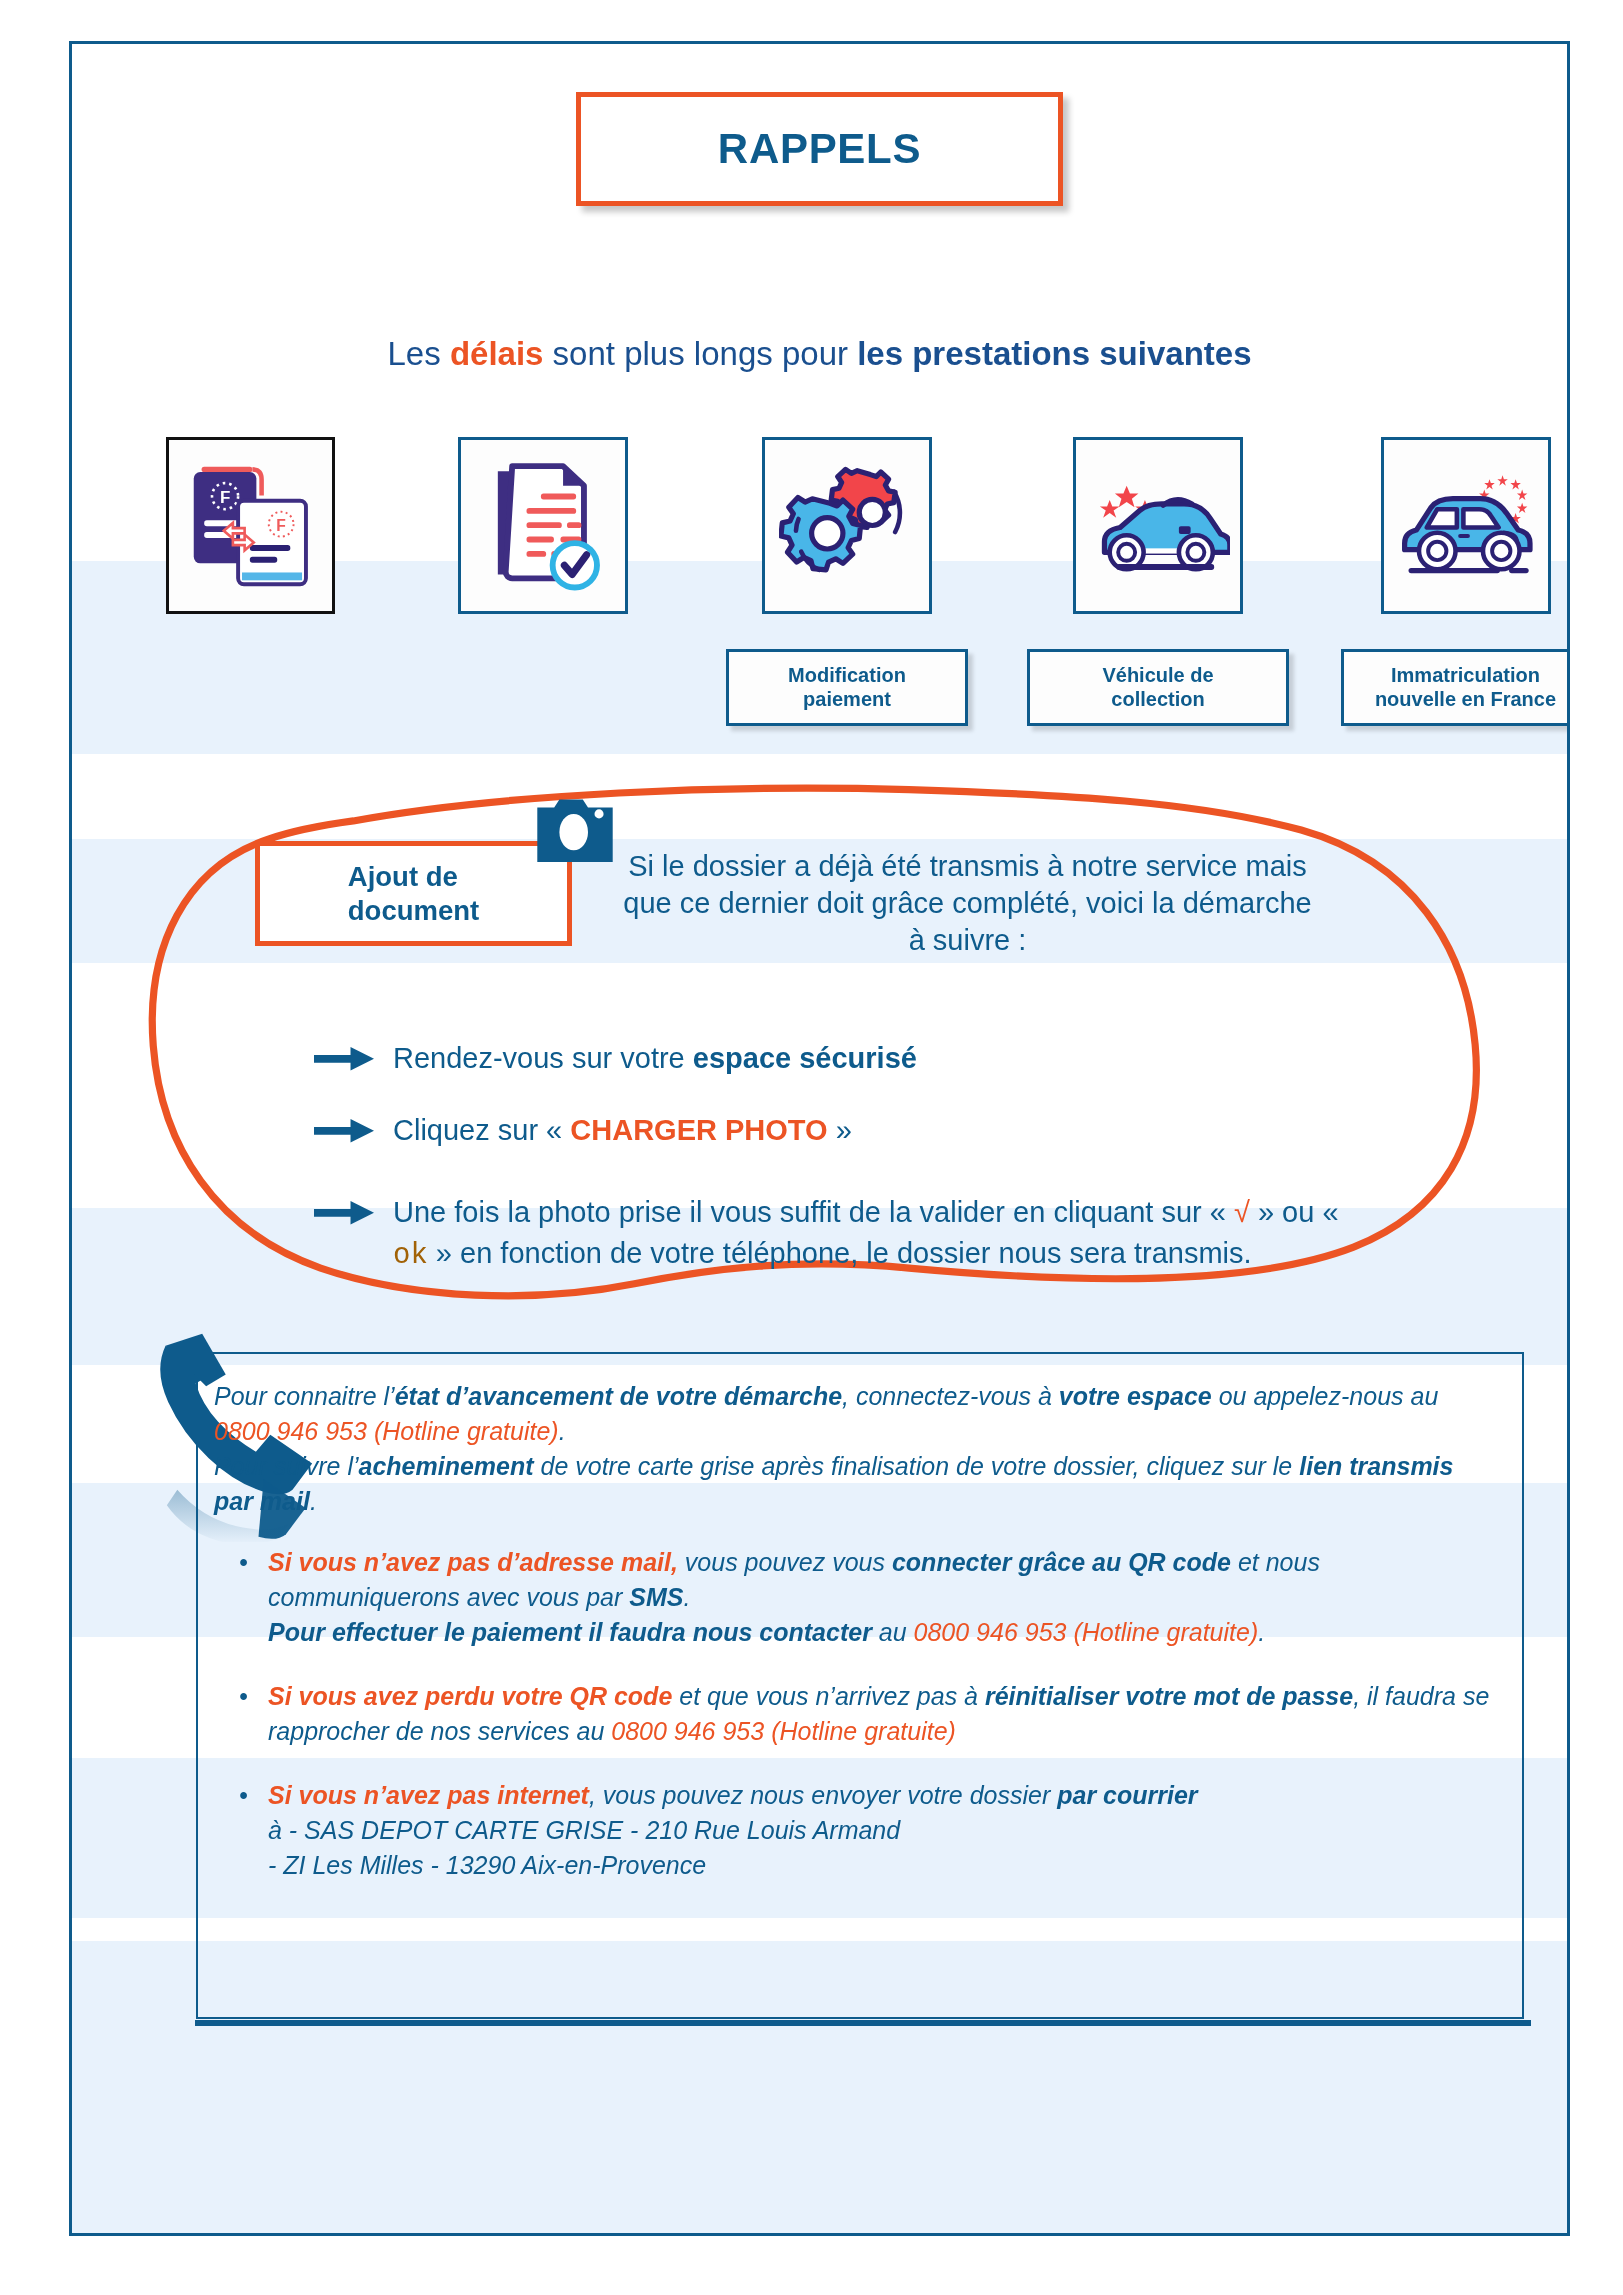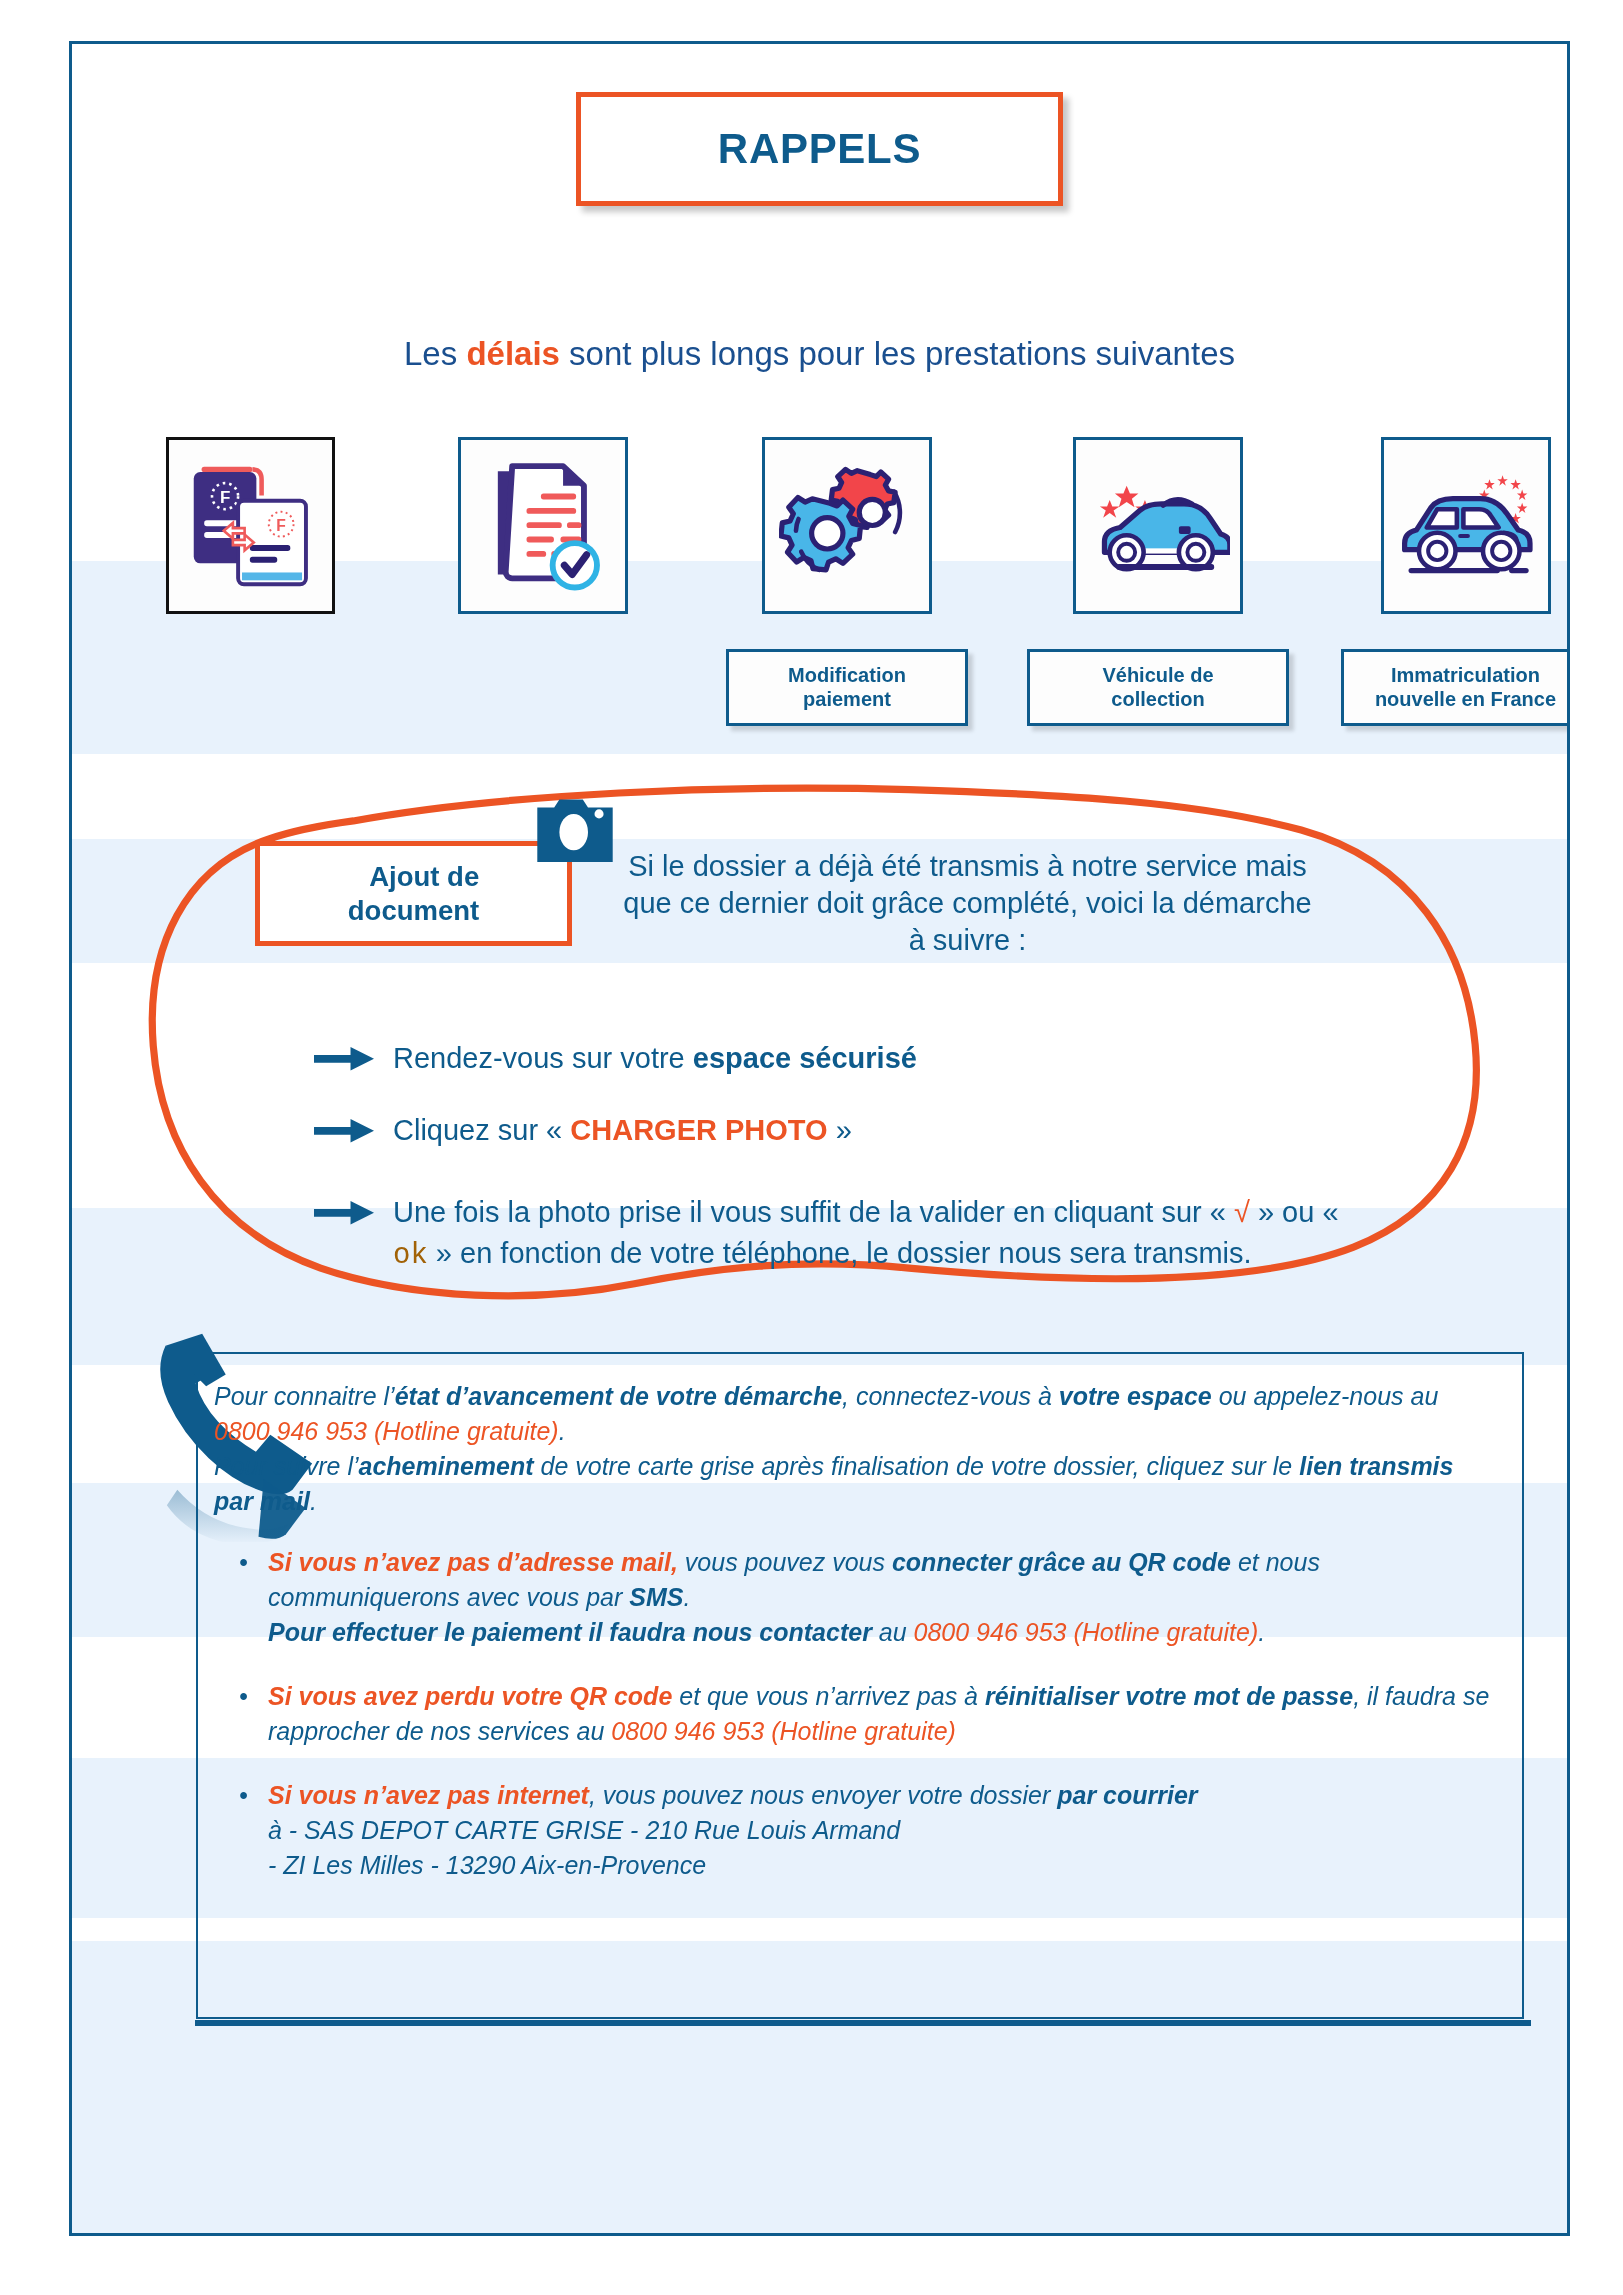"les prestations suivantes" #subtitle .bd { font-weight: normal -> bold }
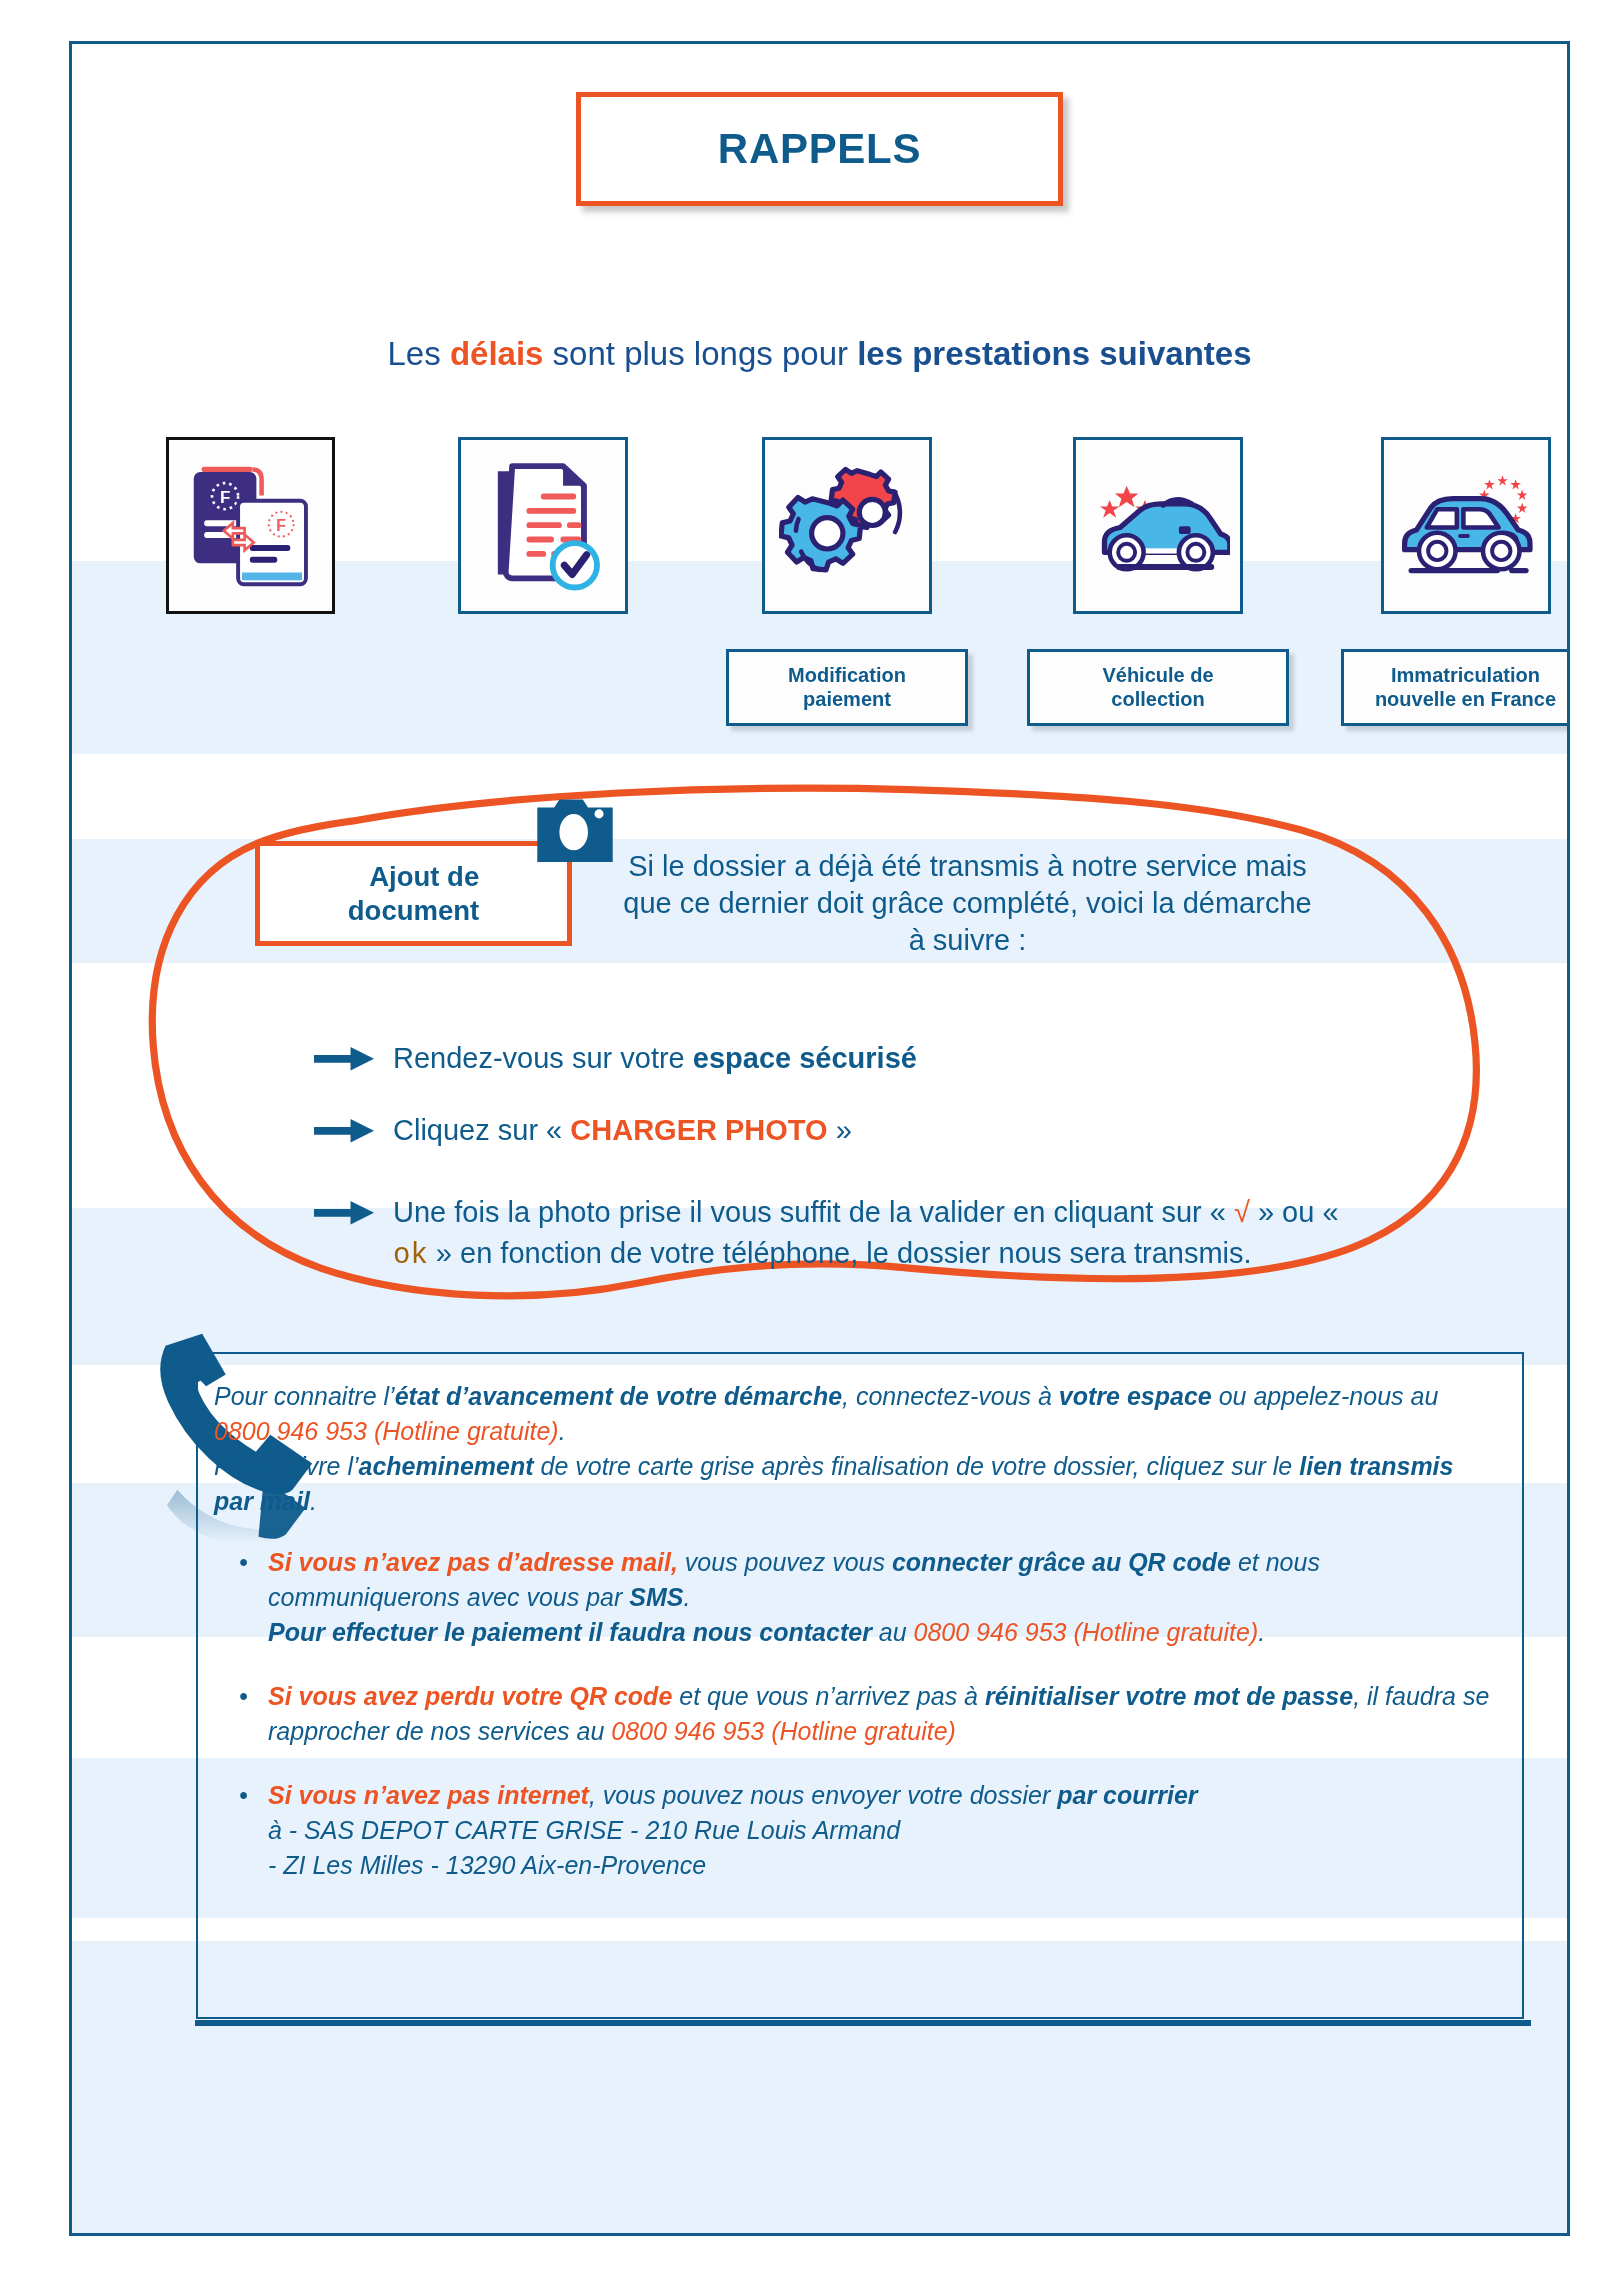"Ajout de" #ajout-box span { text-align: right -> left }
